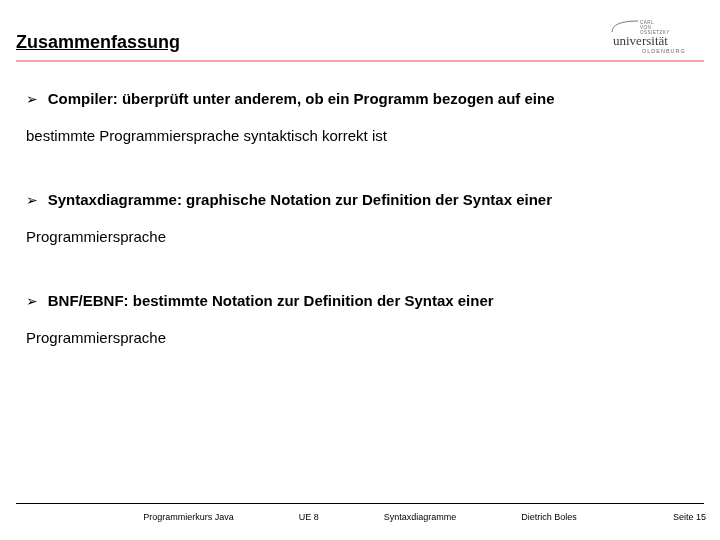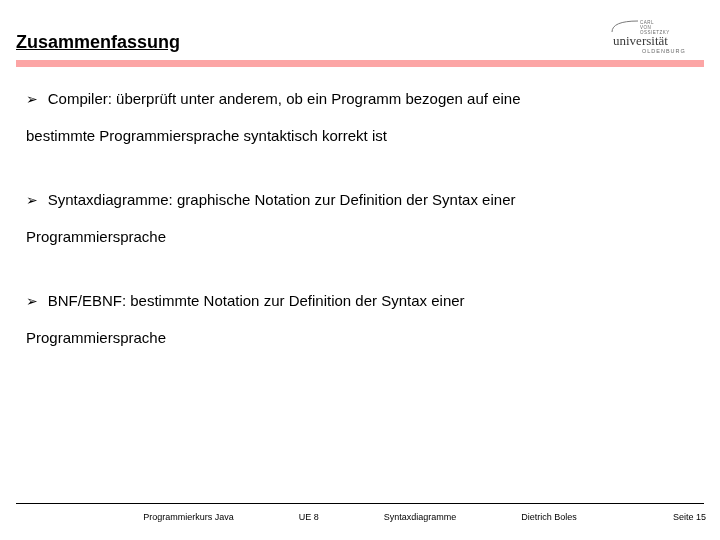"Zusammenfassung" .header { border-bottom: 7px solid #fca5a5 -> 2px solid #fca5a5 }
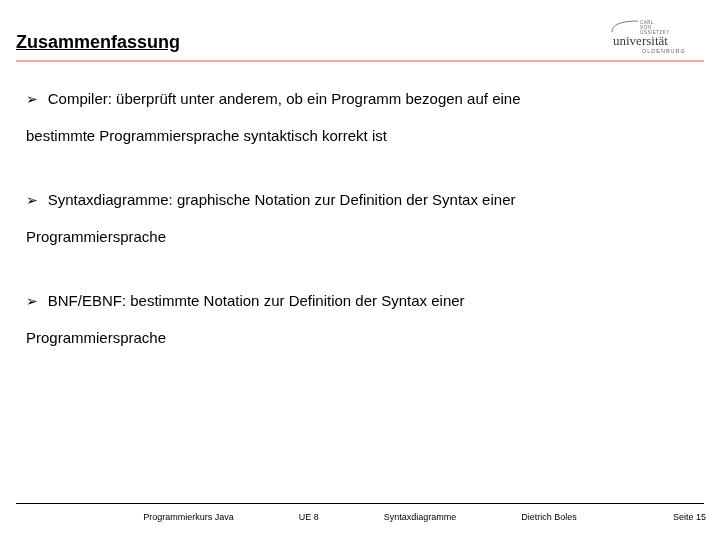"Compiler: überprüft unter anderem, ob" .lead-text { font-weight: none -> bold }
